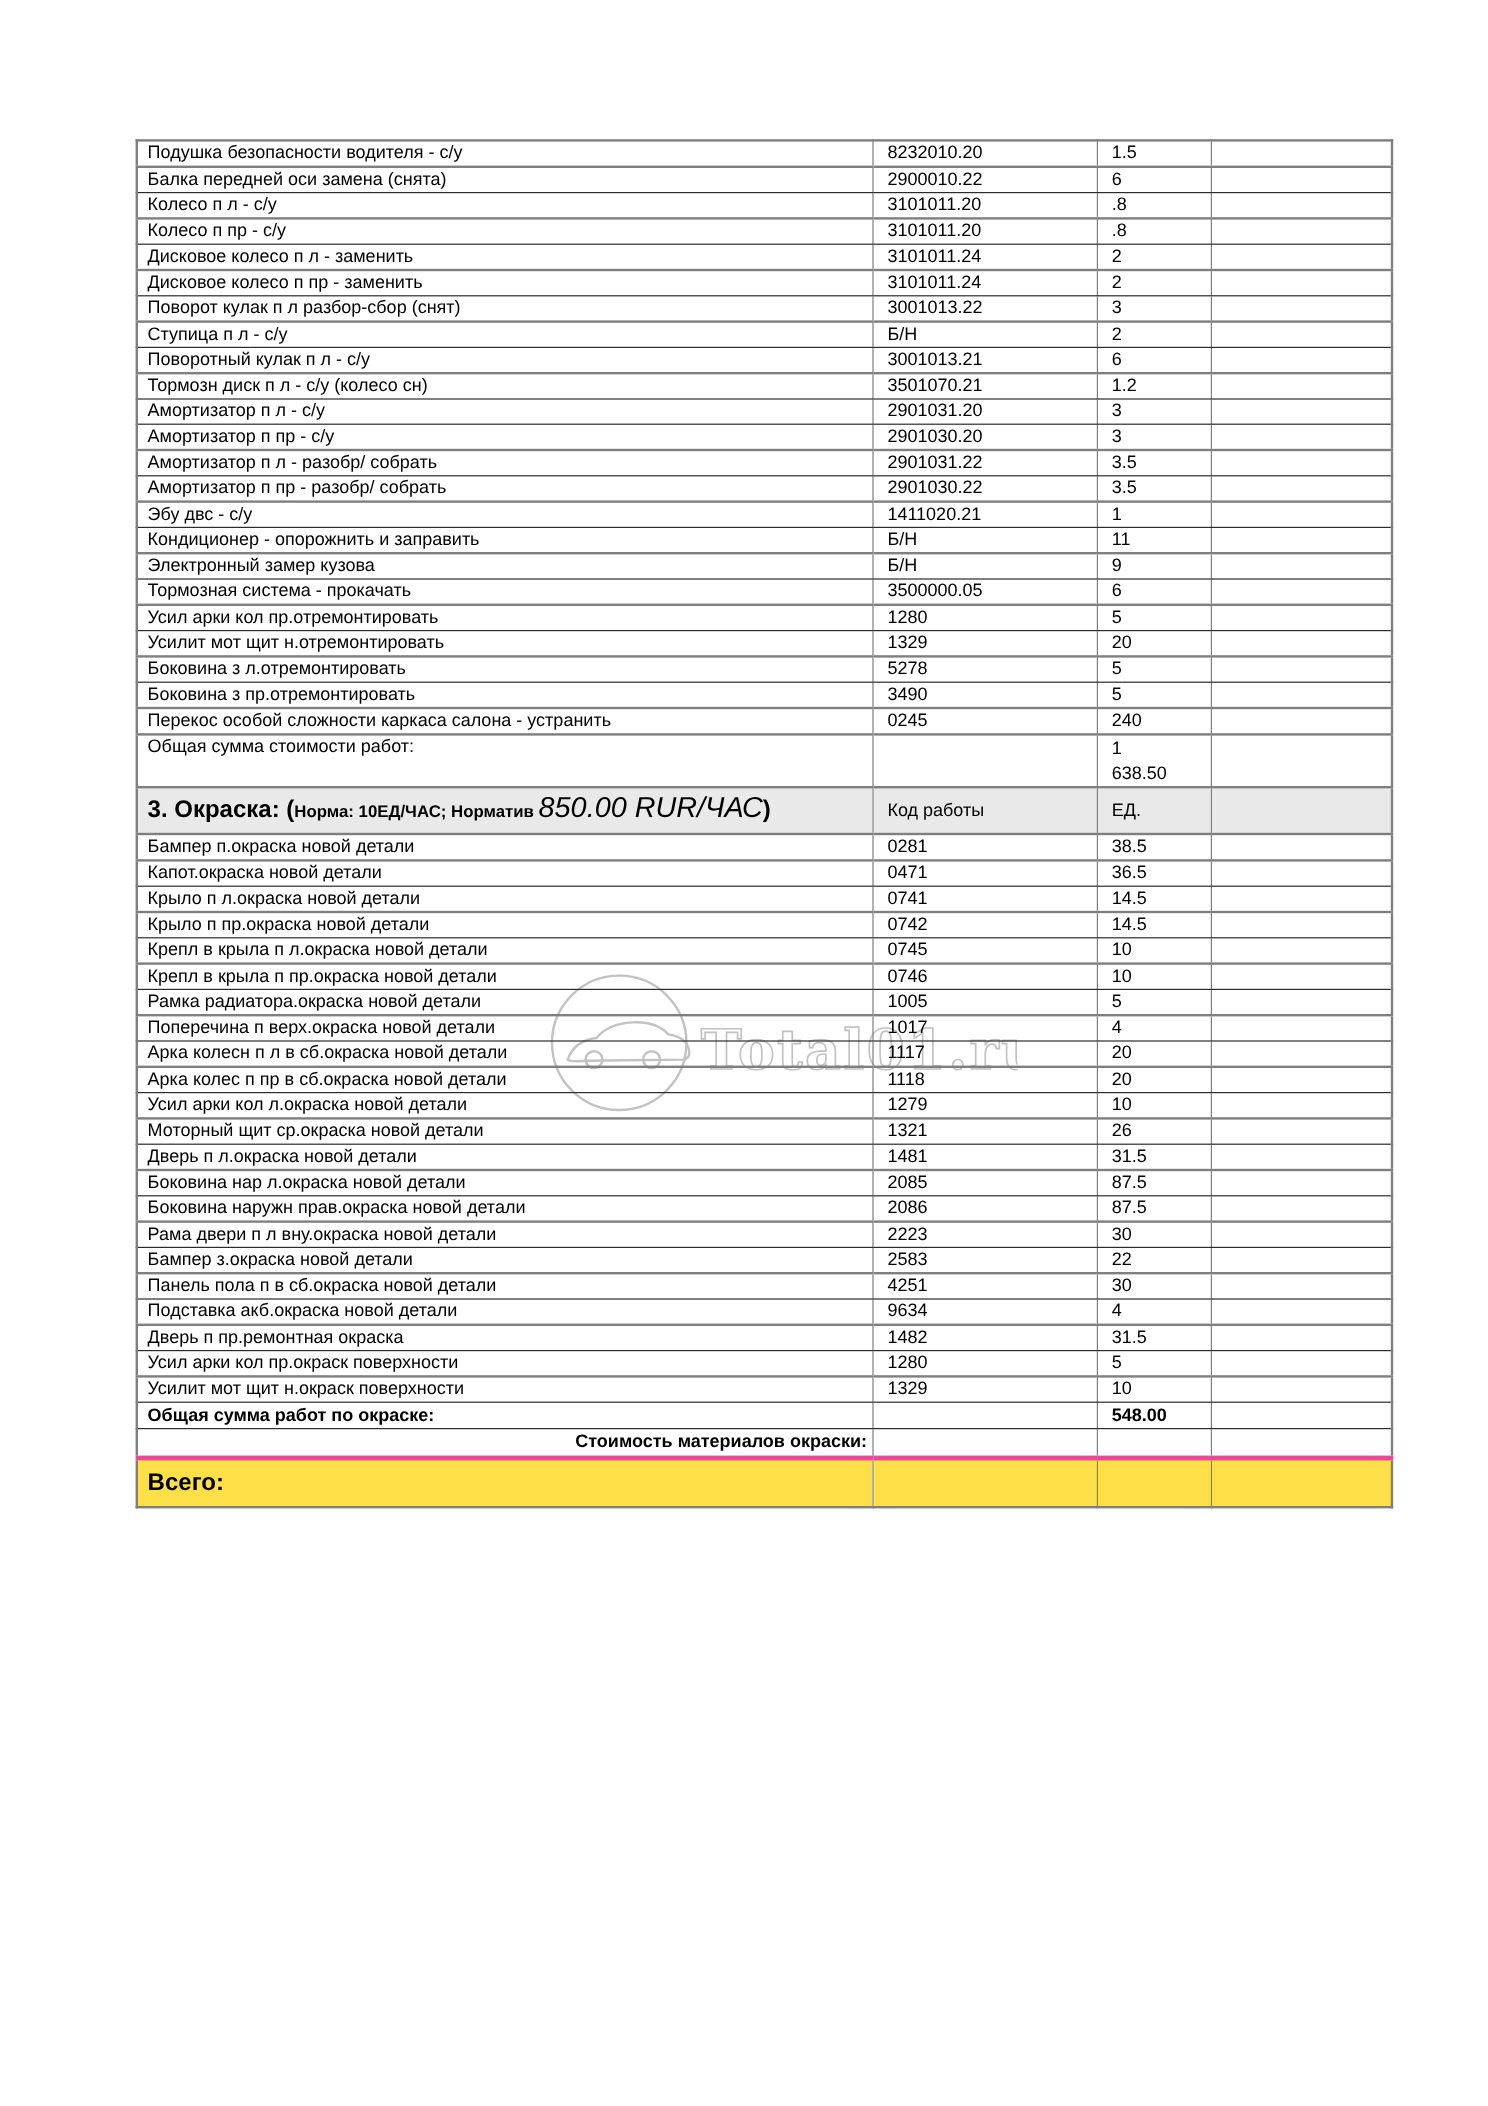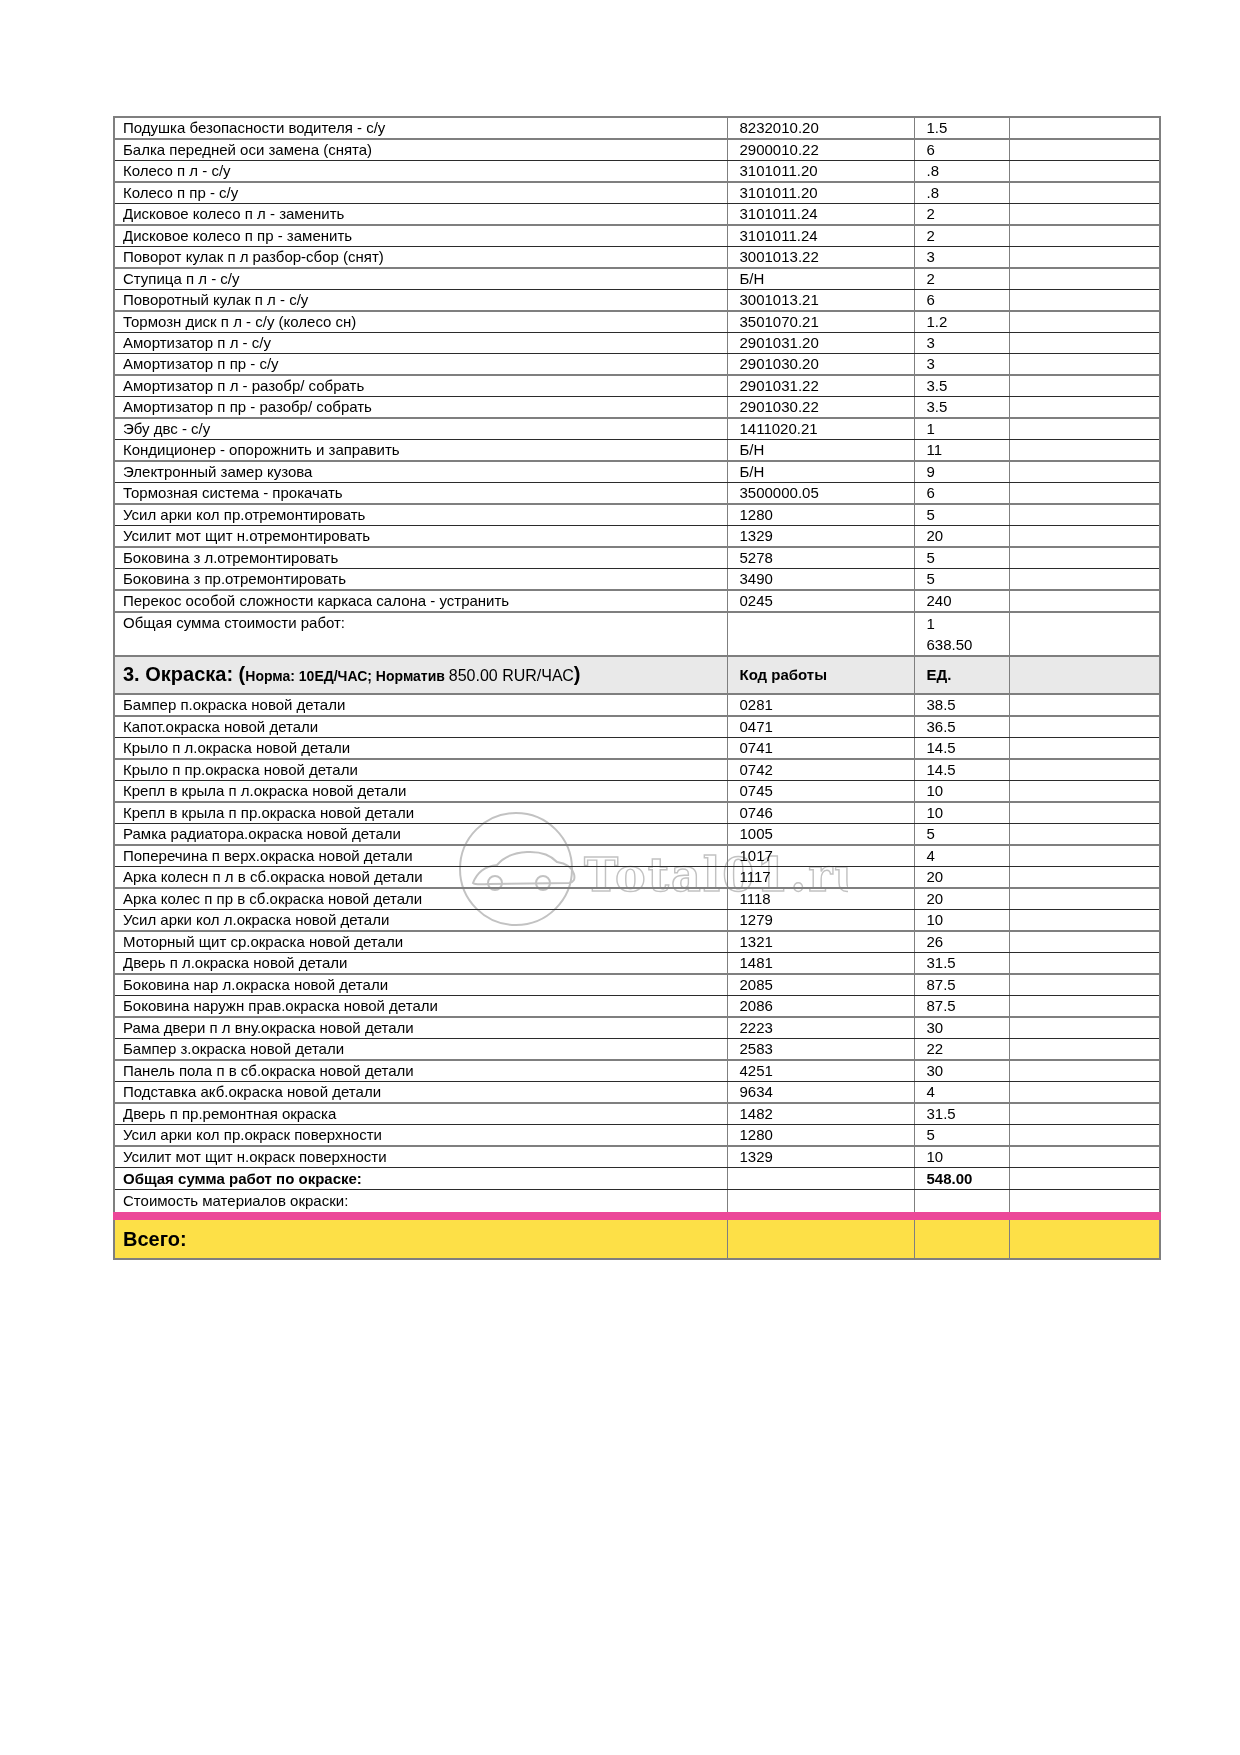"850.00 RUR/ЧАС" .h-med { font-size: 16px -> 24px; font-style: none -> italic }
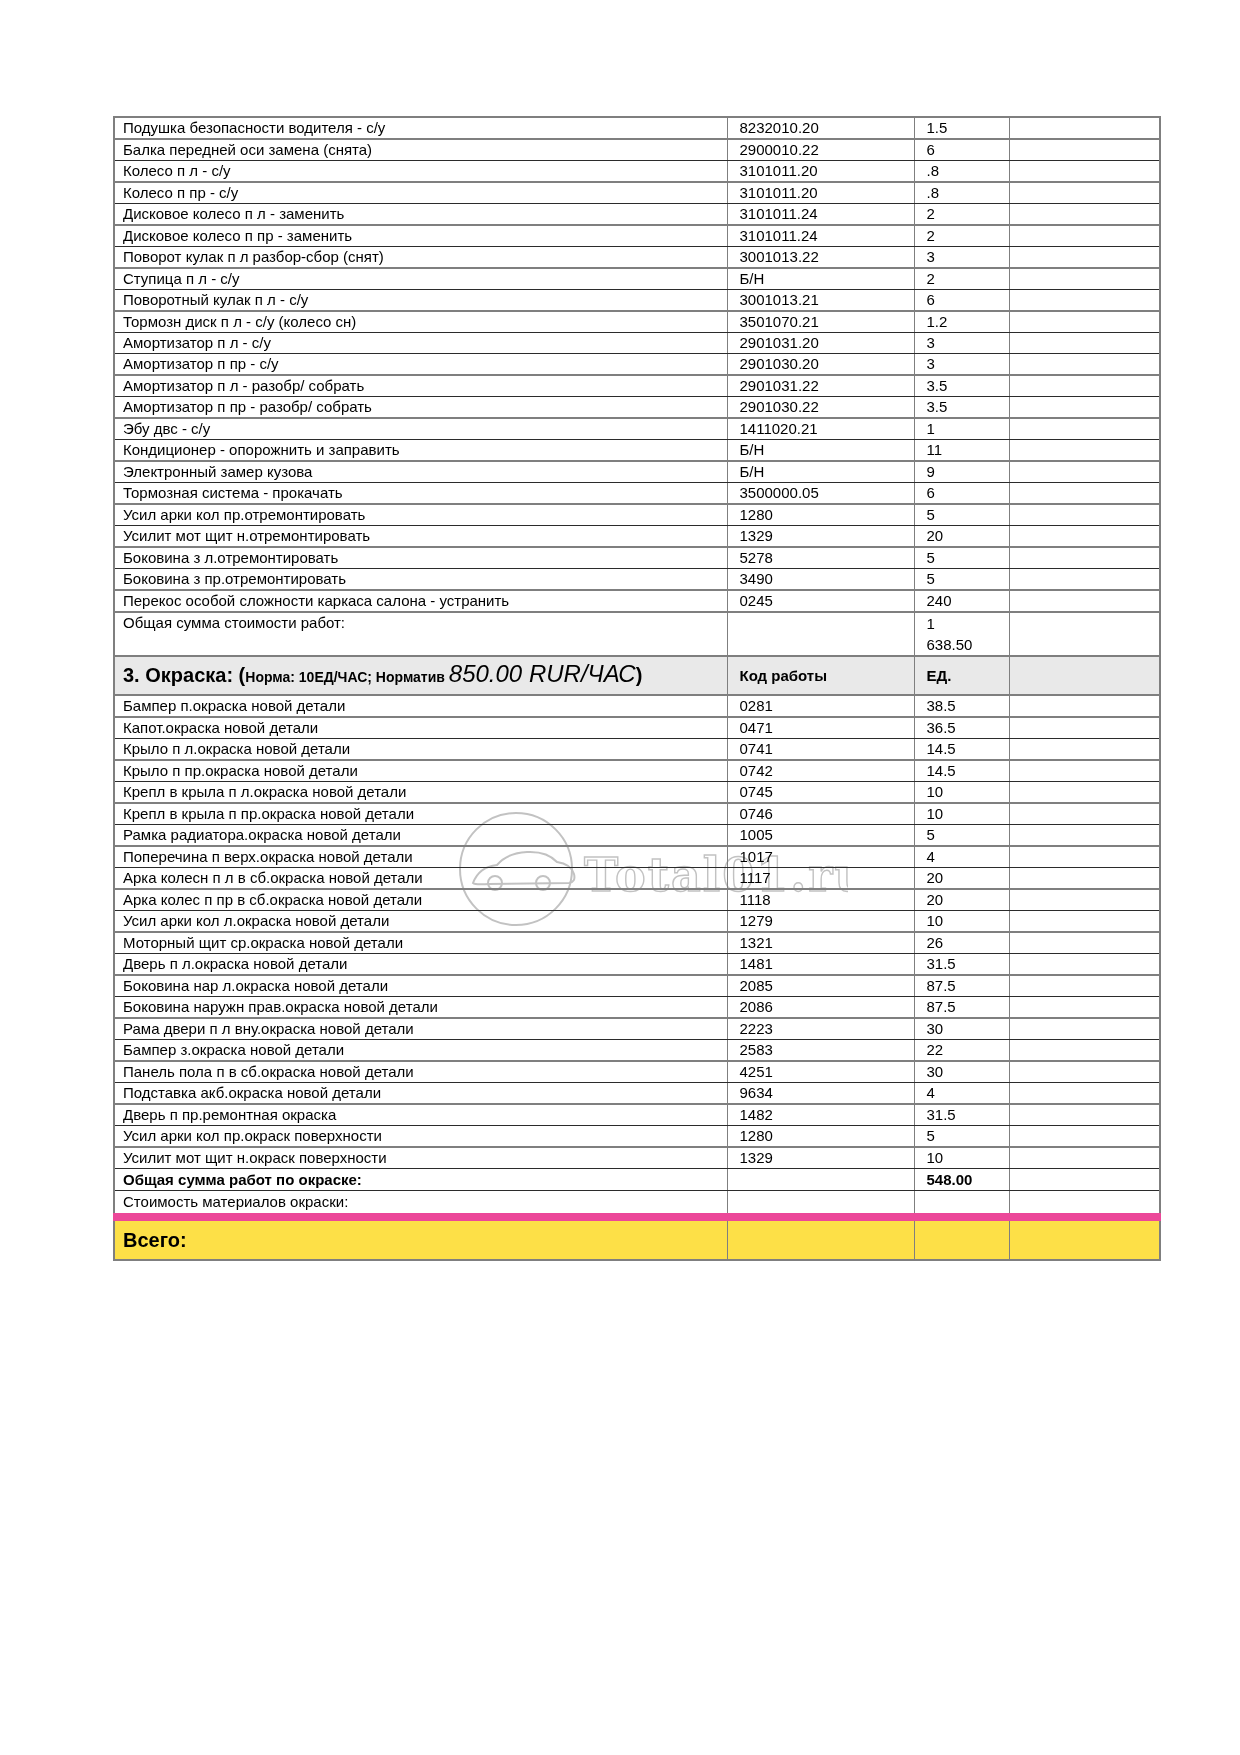"Код работы" .hdr { font-weight: bold -> normal }
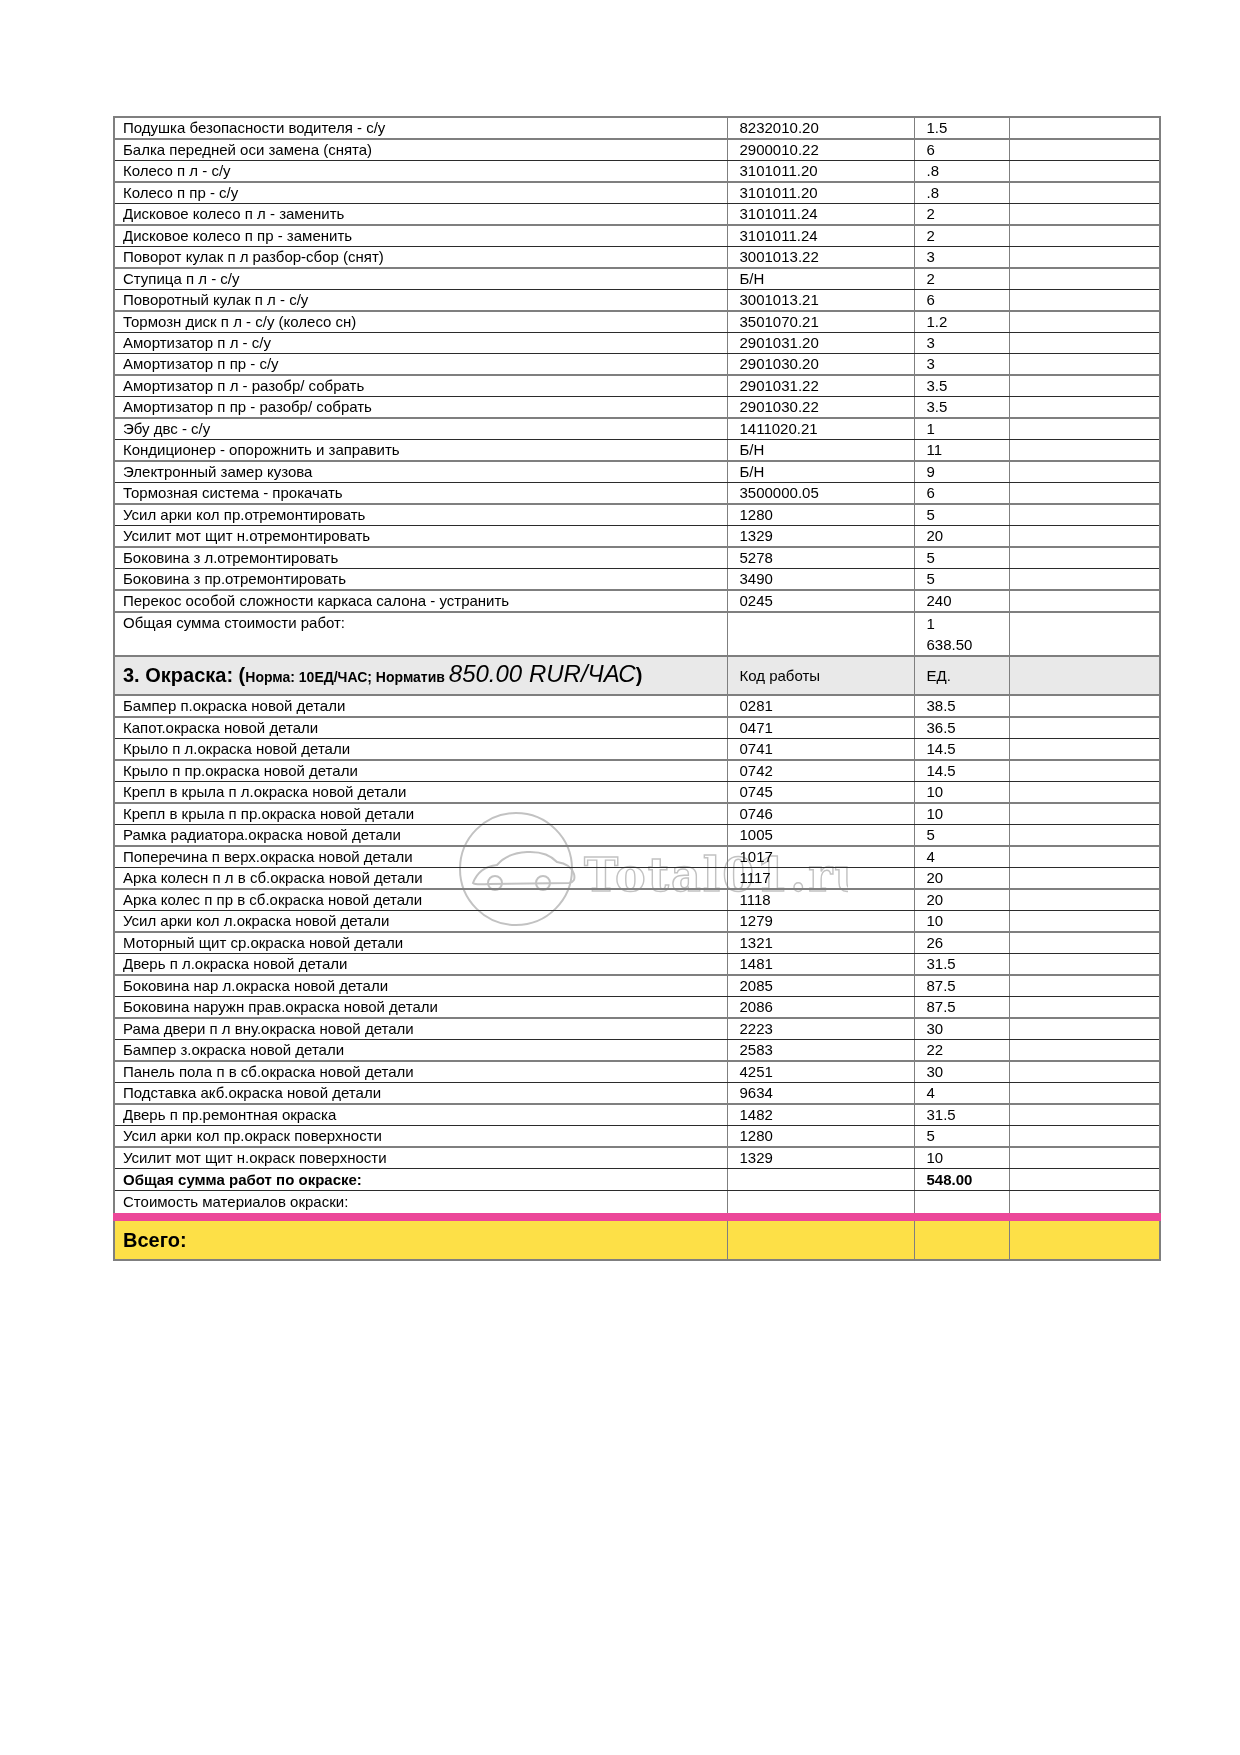"Стоимость материалов окраски:" tr.materials-row td { border-bottom: 8px solid #ec4899 -> 4px solid #ec4899; font-weight: normal -> bold; text-align: none -> right }
